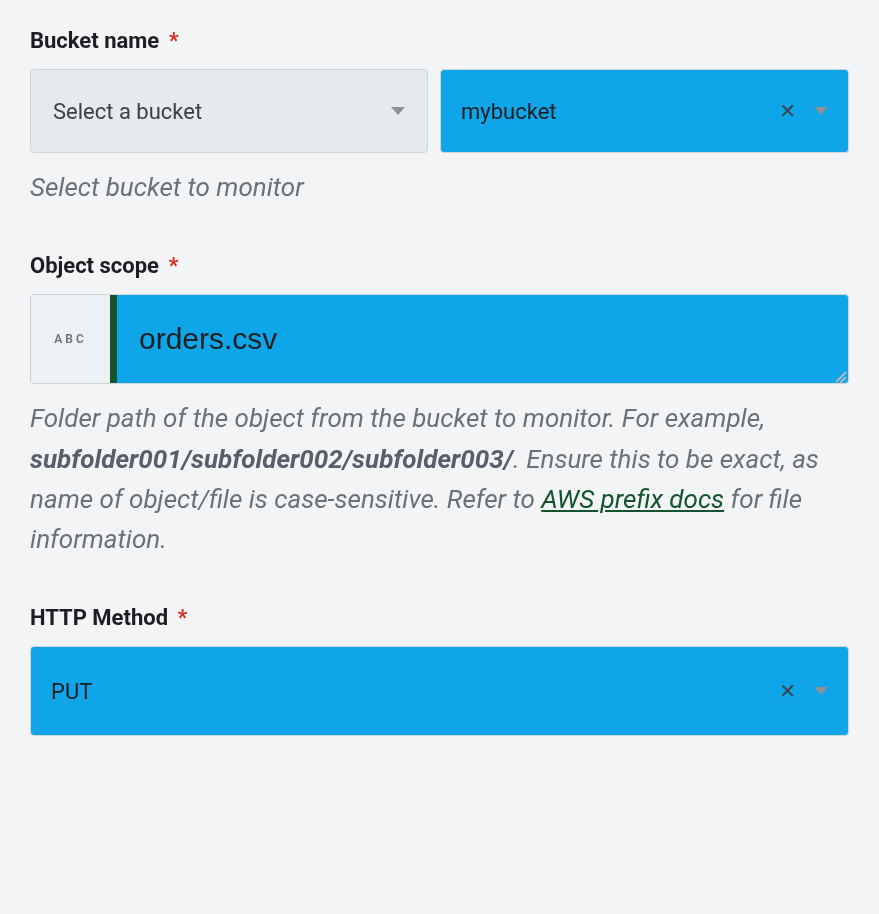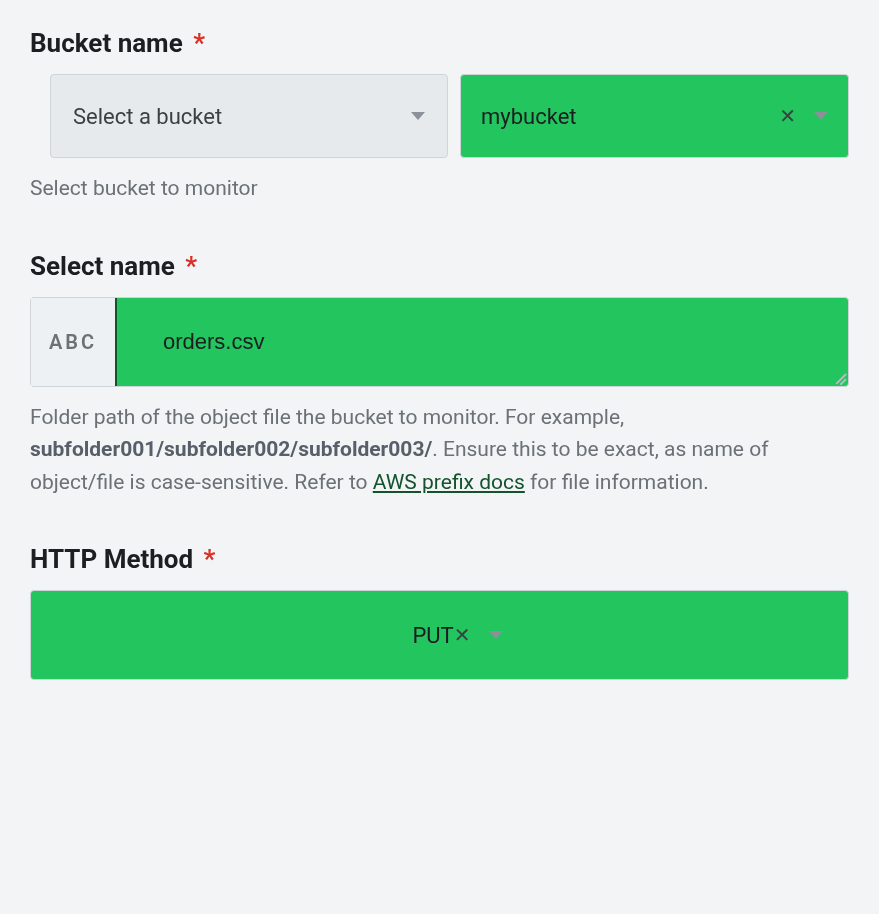"Bucket name *" .label-row { font-size: 26px -> 22px }
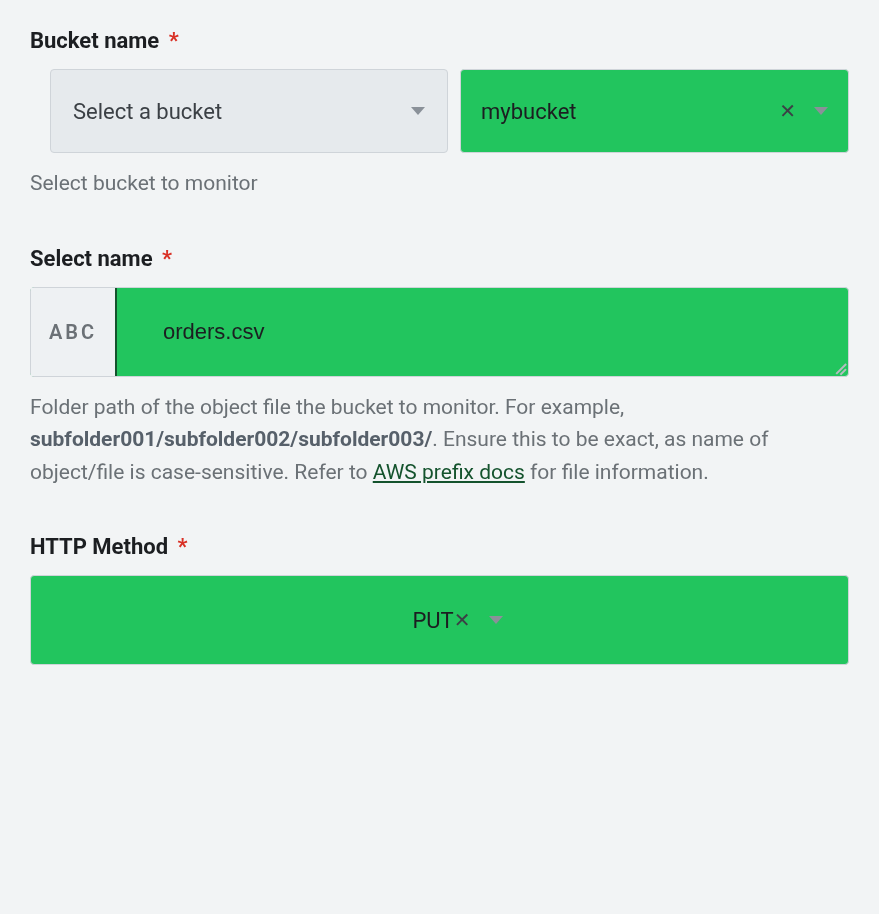"Select a bucket" .select { margin-left: 20px -> none }
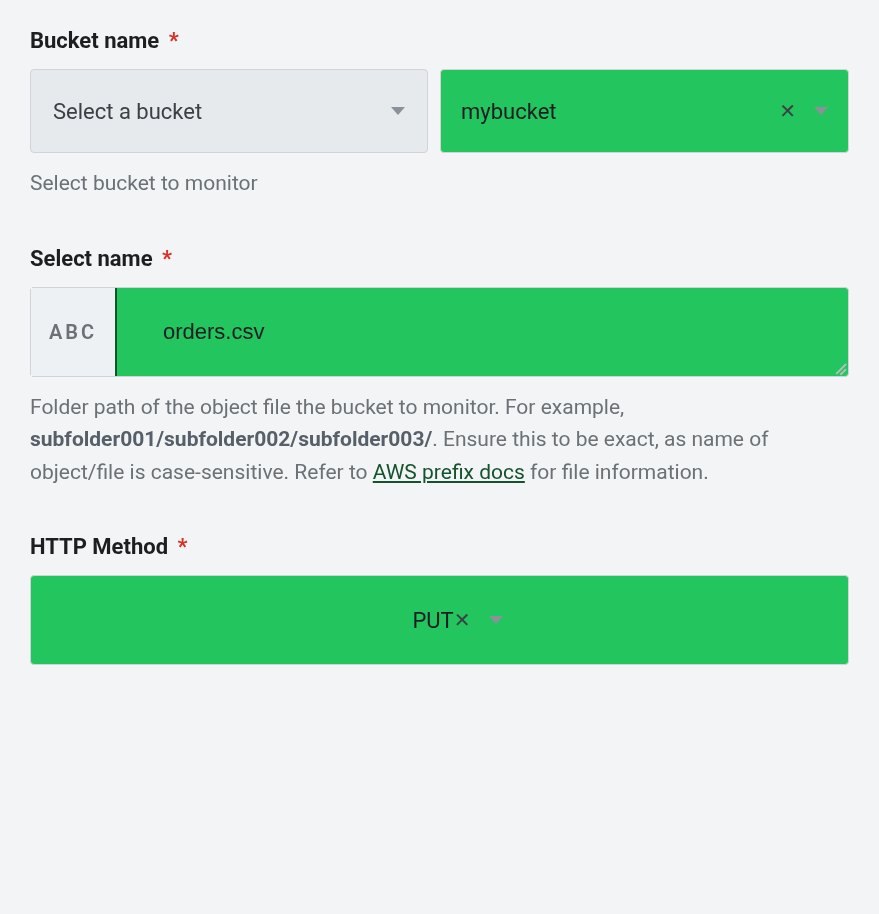"mybucket" .select, .combo, .input-wrap, .method { background: #22c55e -> #0ea5e9 }
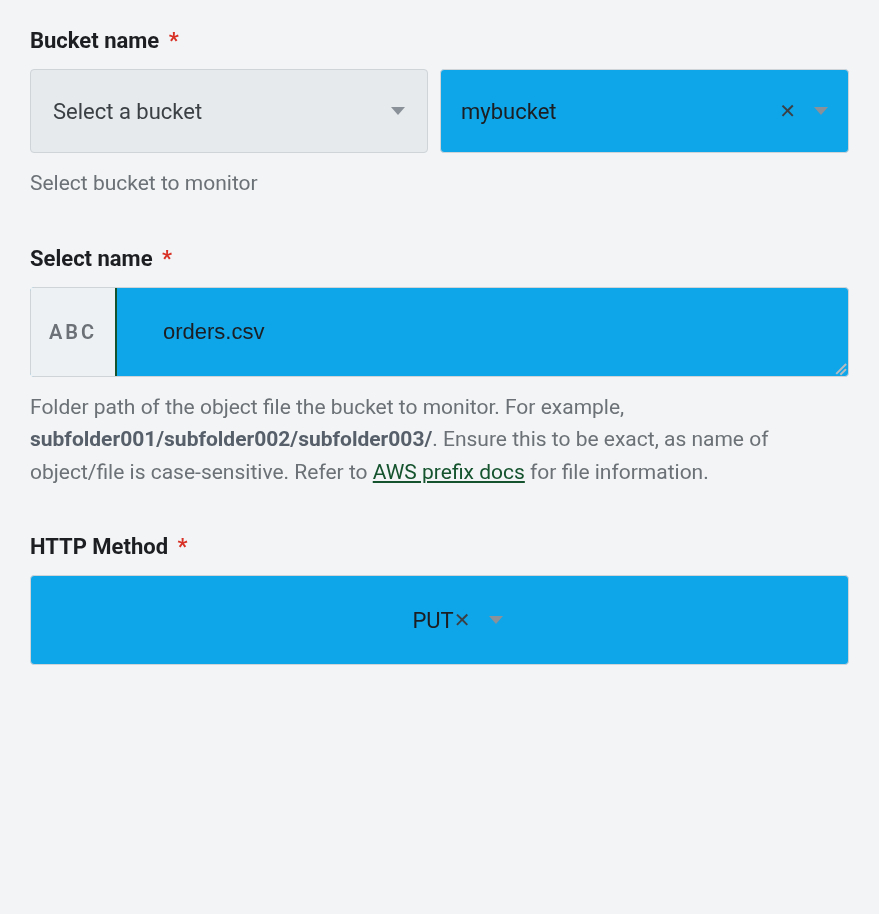"Select bucket to monitor" .hint { font-size: 21px -> 26px; font-style: none -> italic }
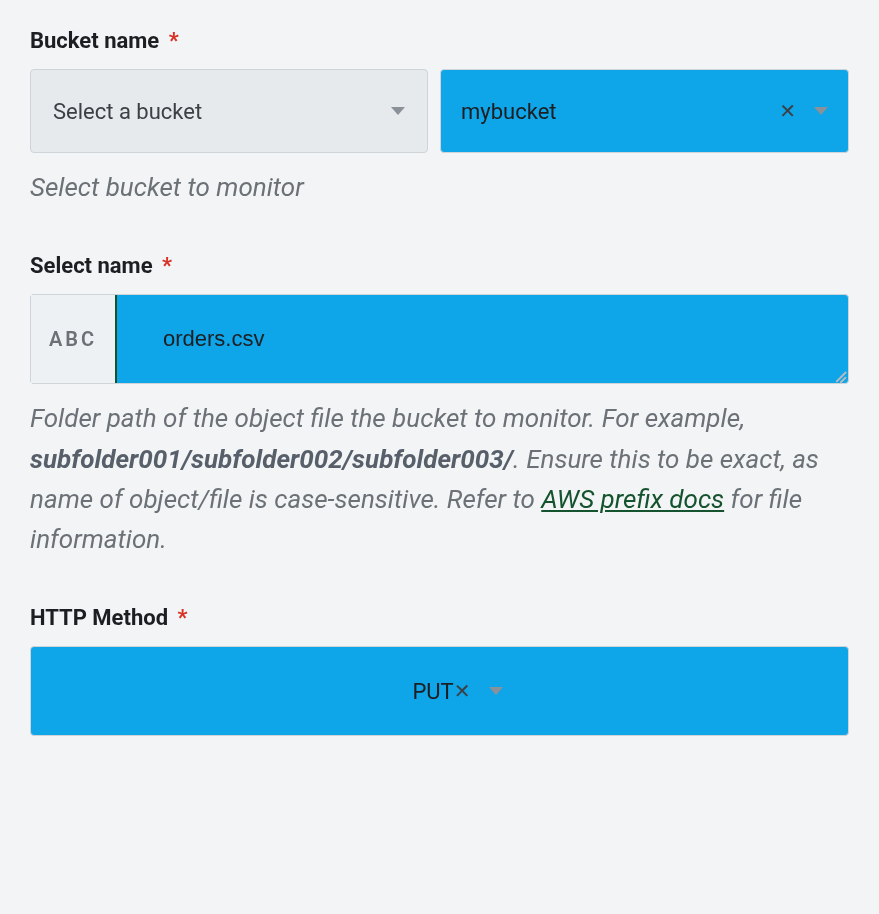"Select name" span { text: Select name -> Object scope }
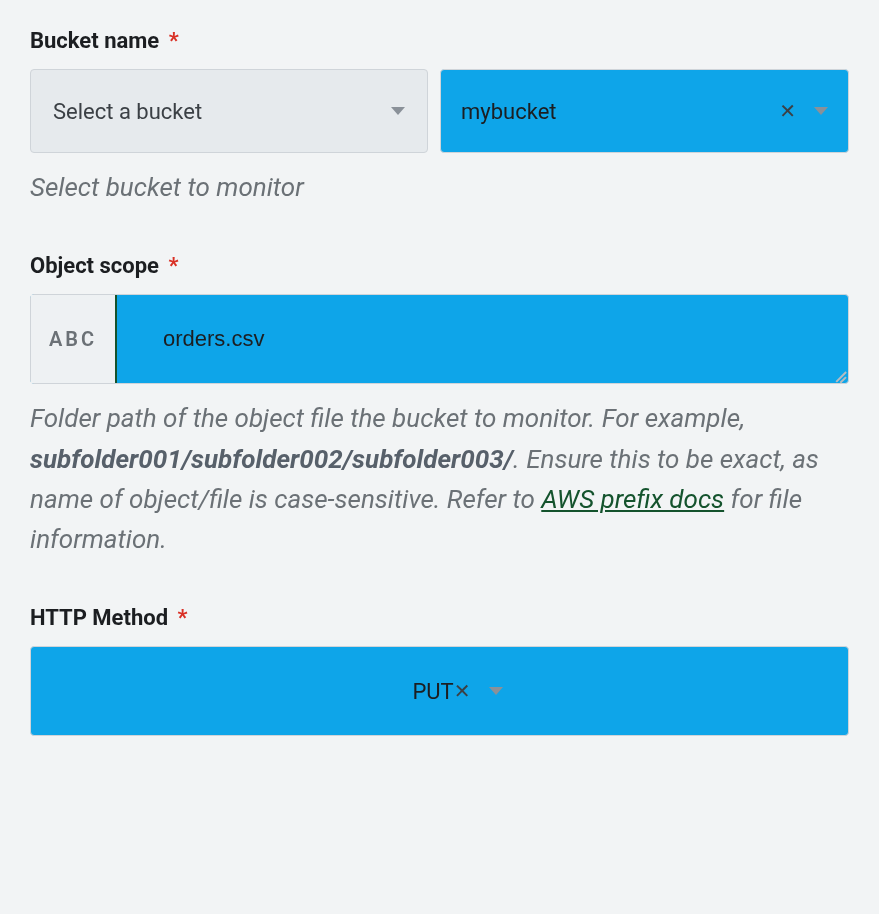"ABC" .prefix { border-right: 2px solid #14532d -> 7px solid #14532d; font-size: 20px -> 12px }
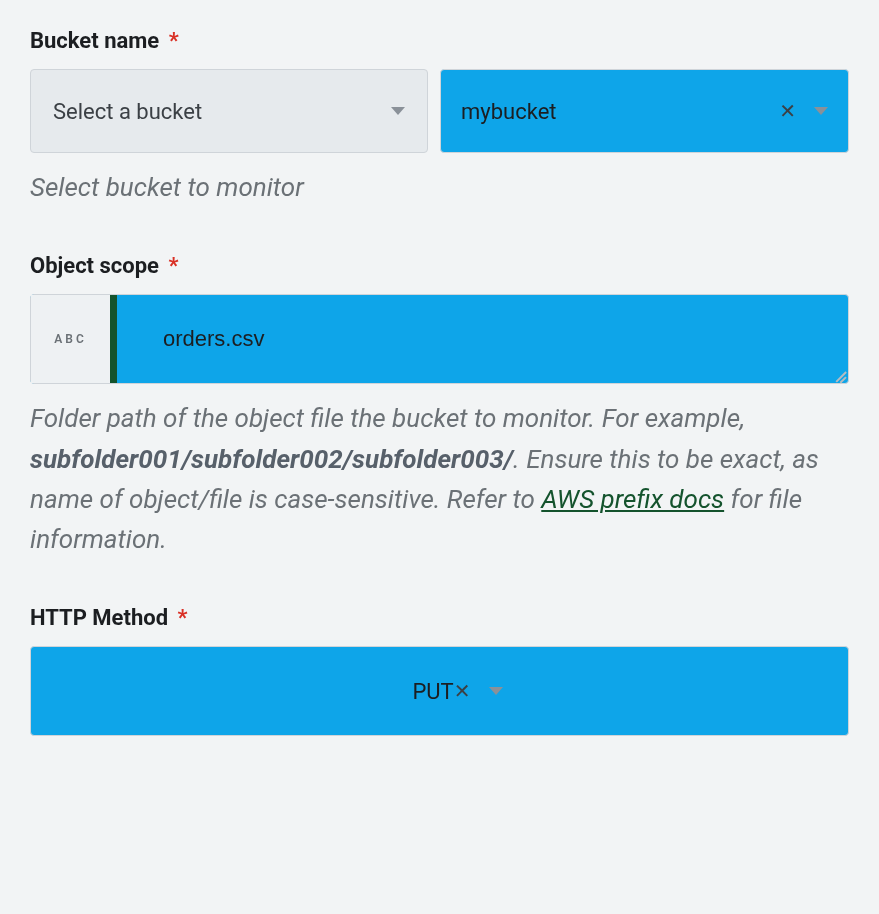"orders.csv" .text-input { font-size: 22px -> 30px; margin-left: 24px -> none }
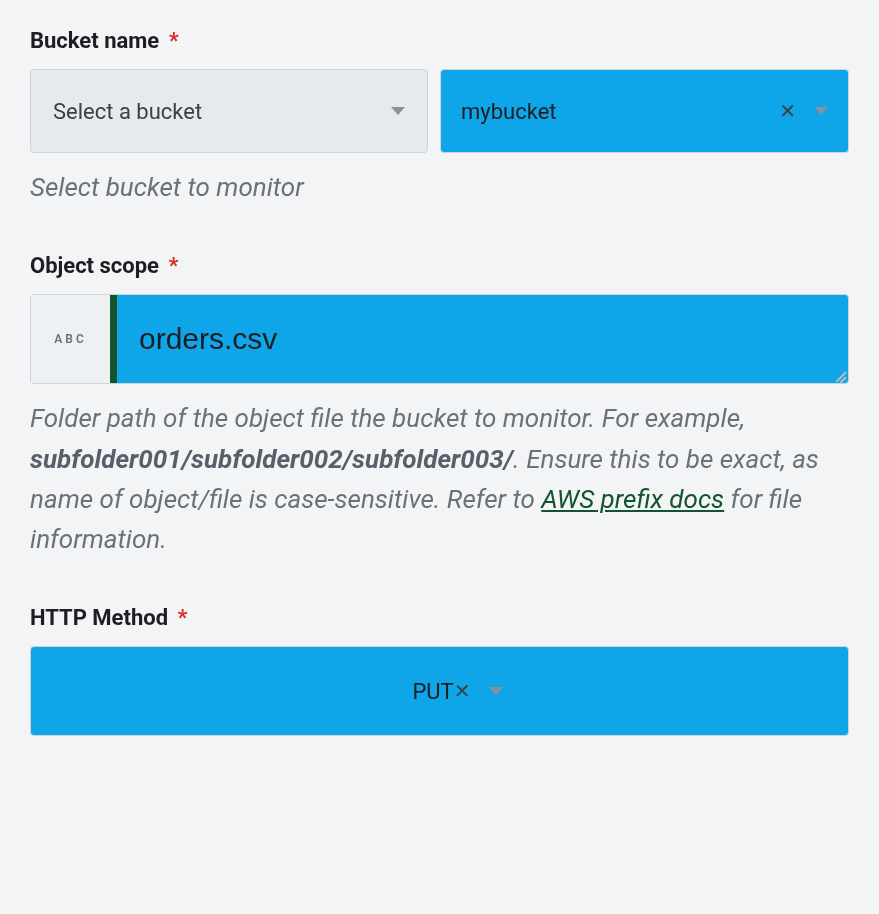"Folder path of the object" span { text: file -> from }
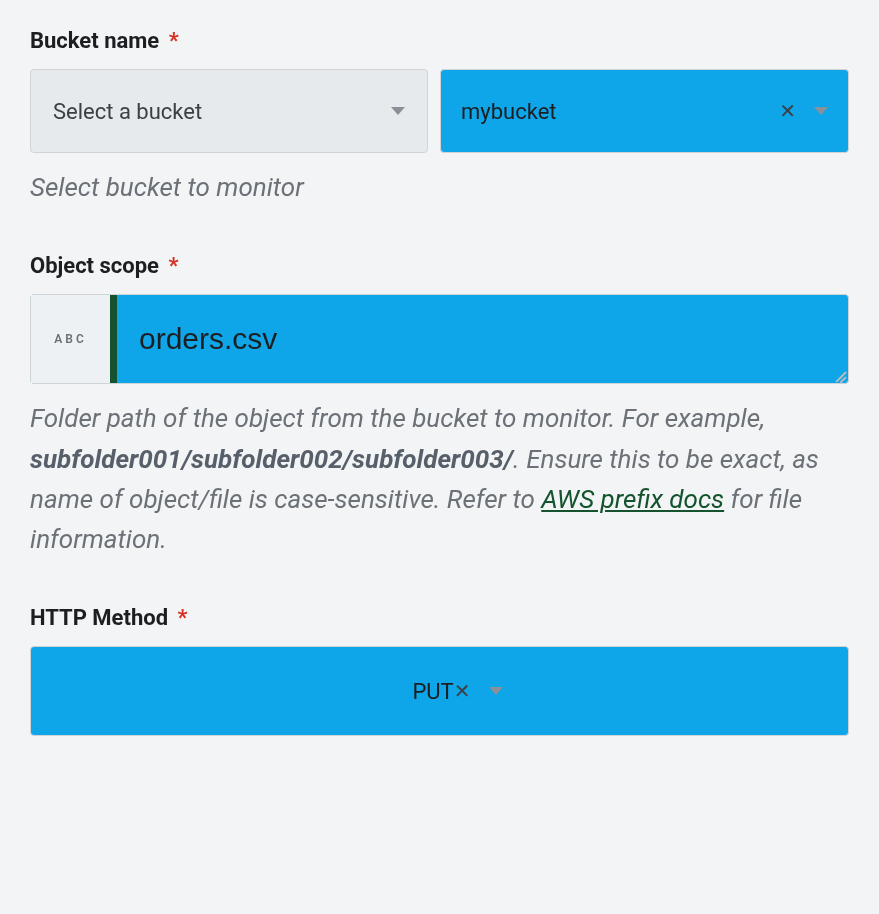"PUT" .method { justify-content: center -> space-between; padding: 0 20px 0 56px -> 0 20px 0 20px }
